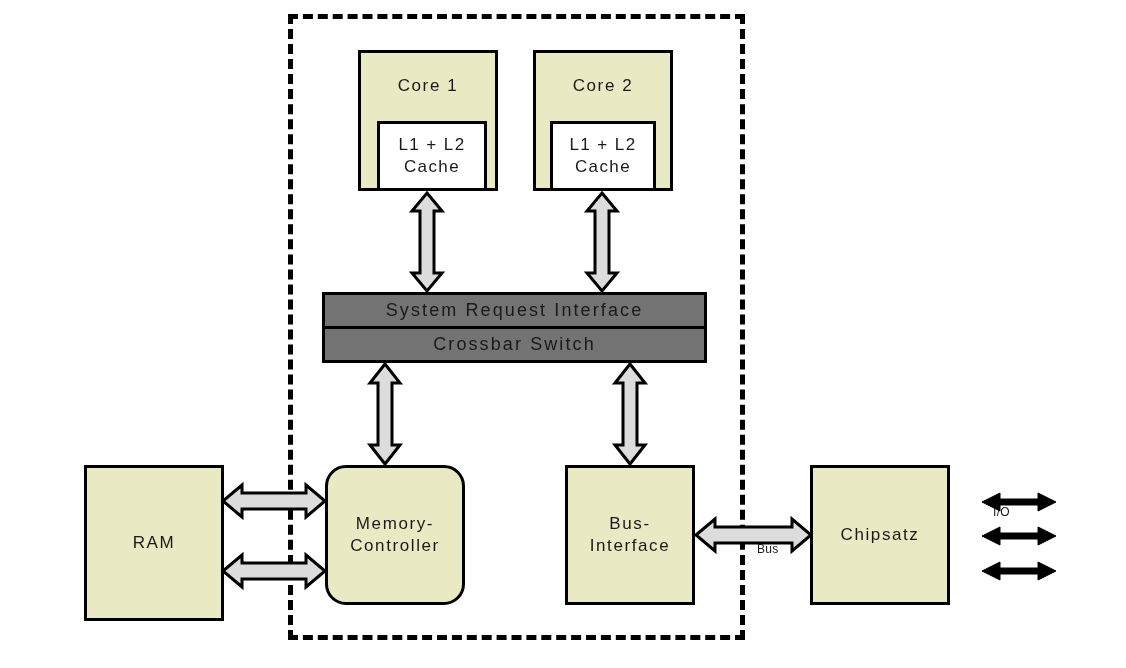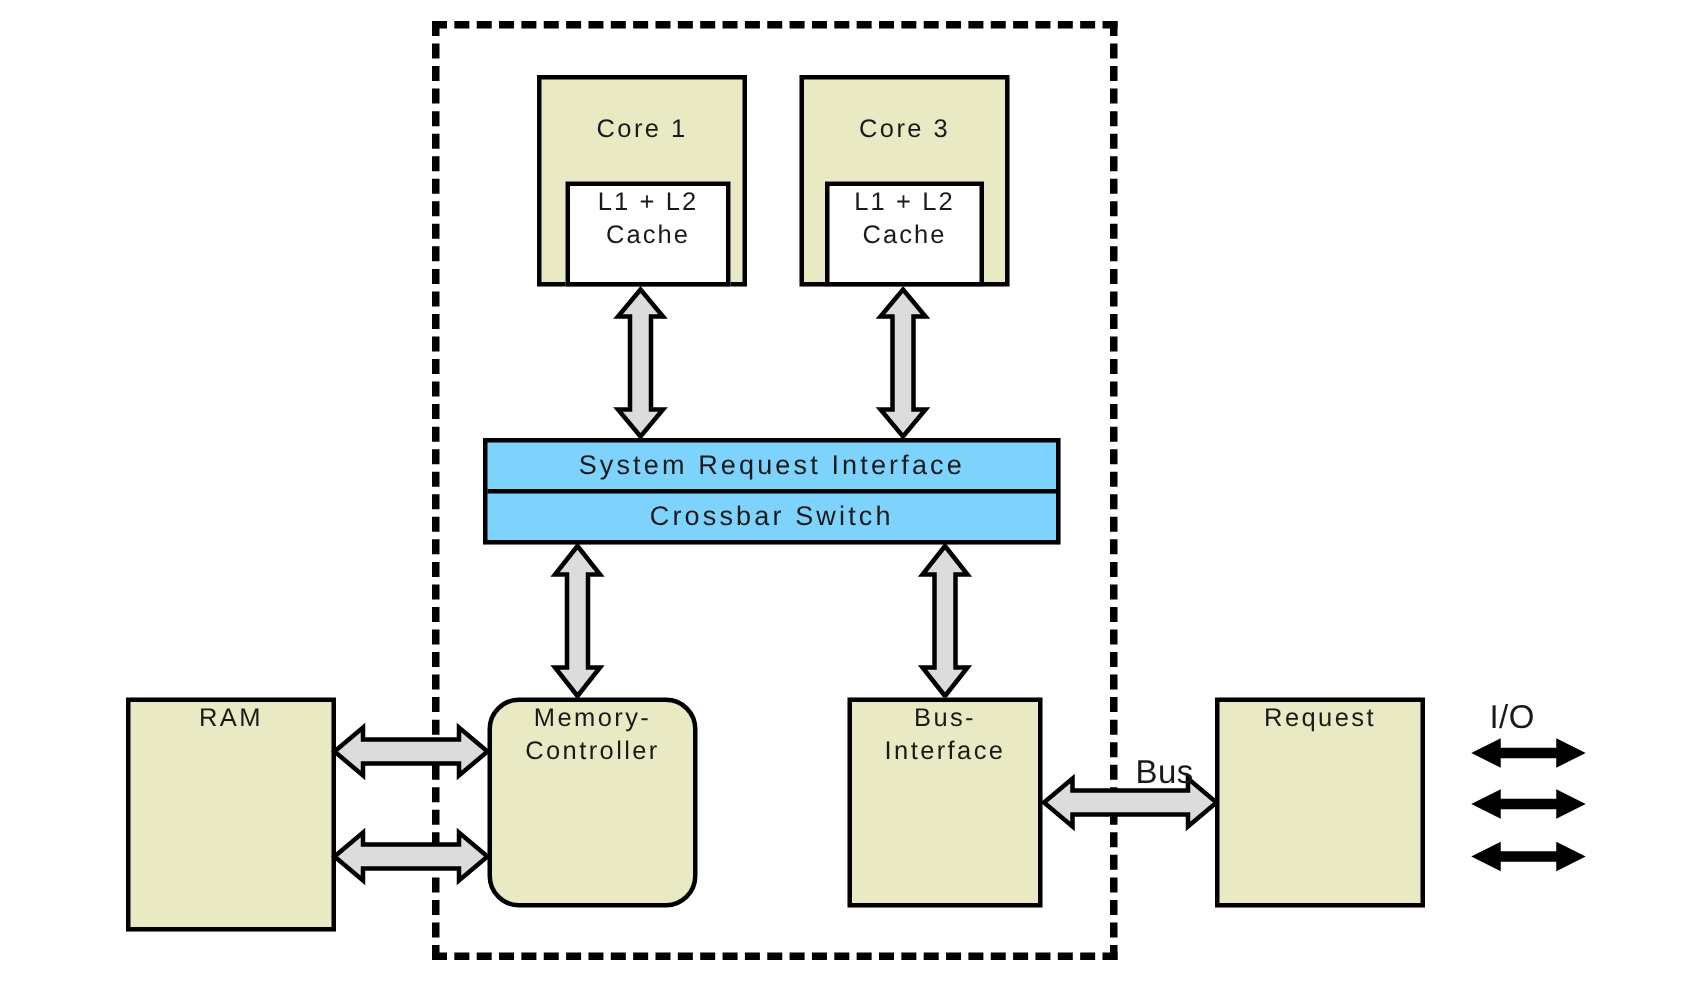"Core 3" span.block-label { text: 3 -> 2 }
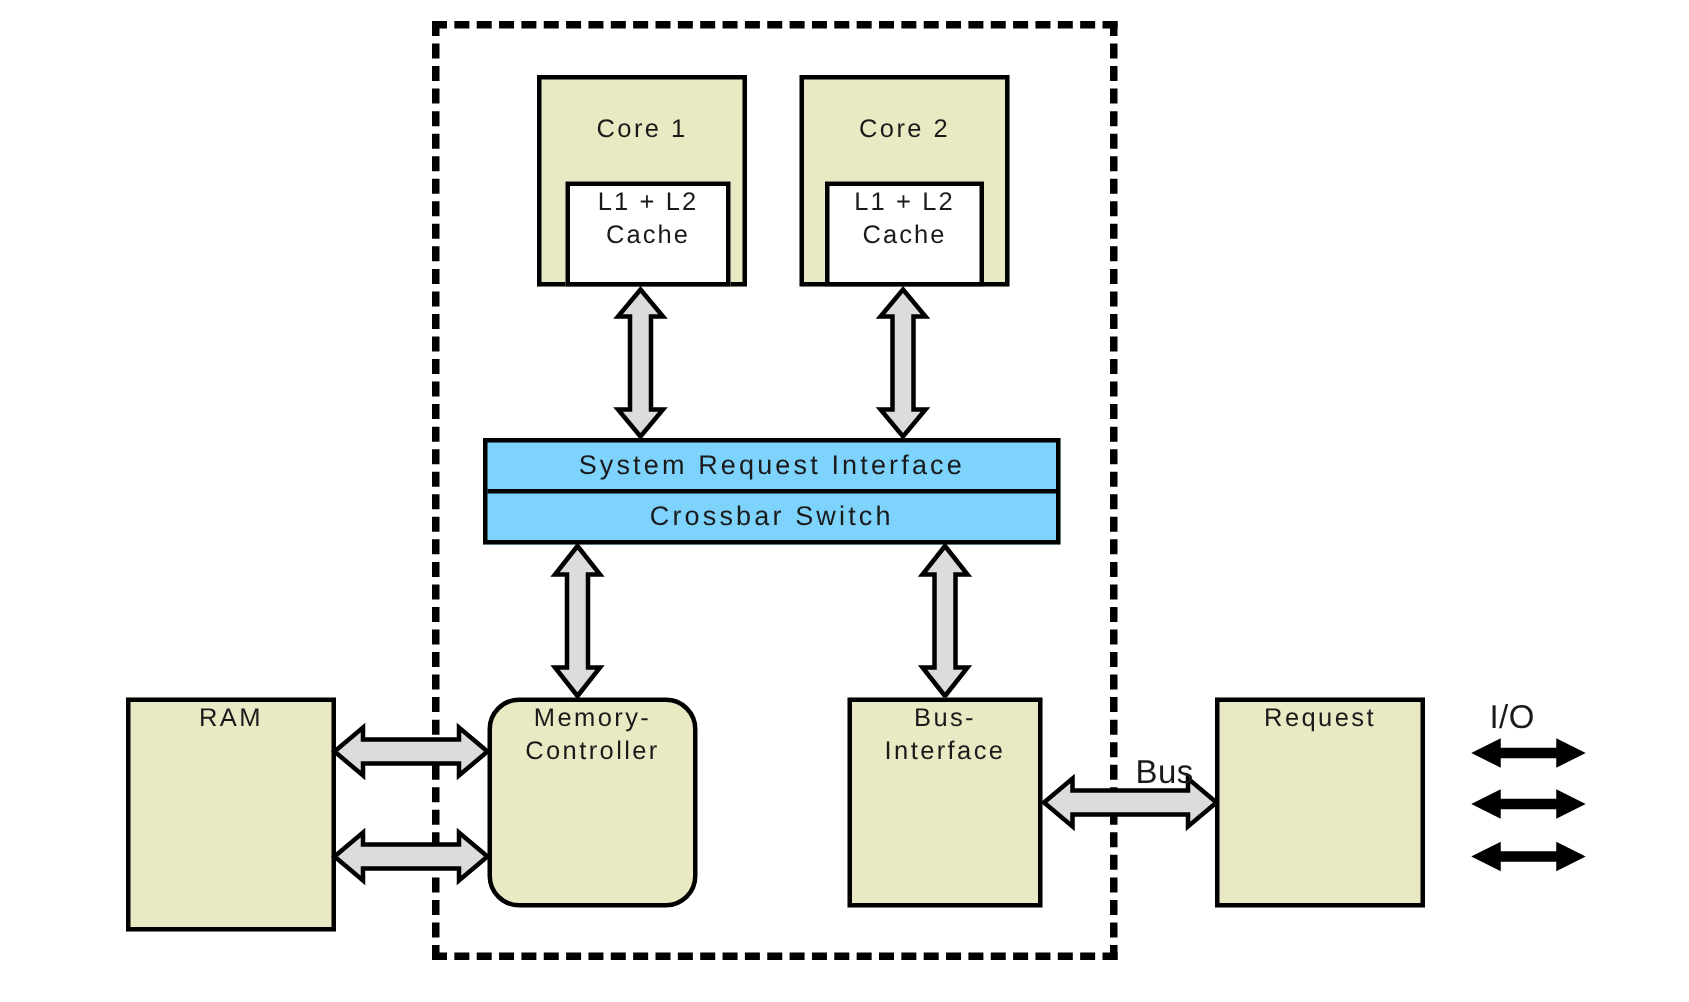"L1 + L2" .block { align-items: flex-start -> center }
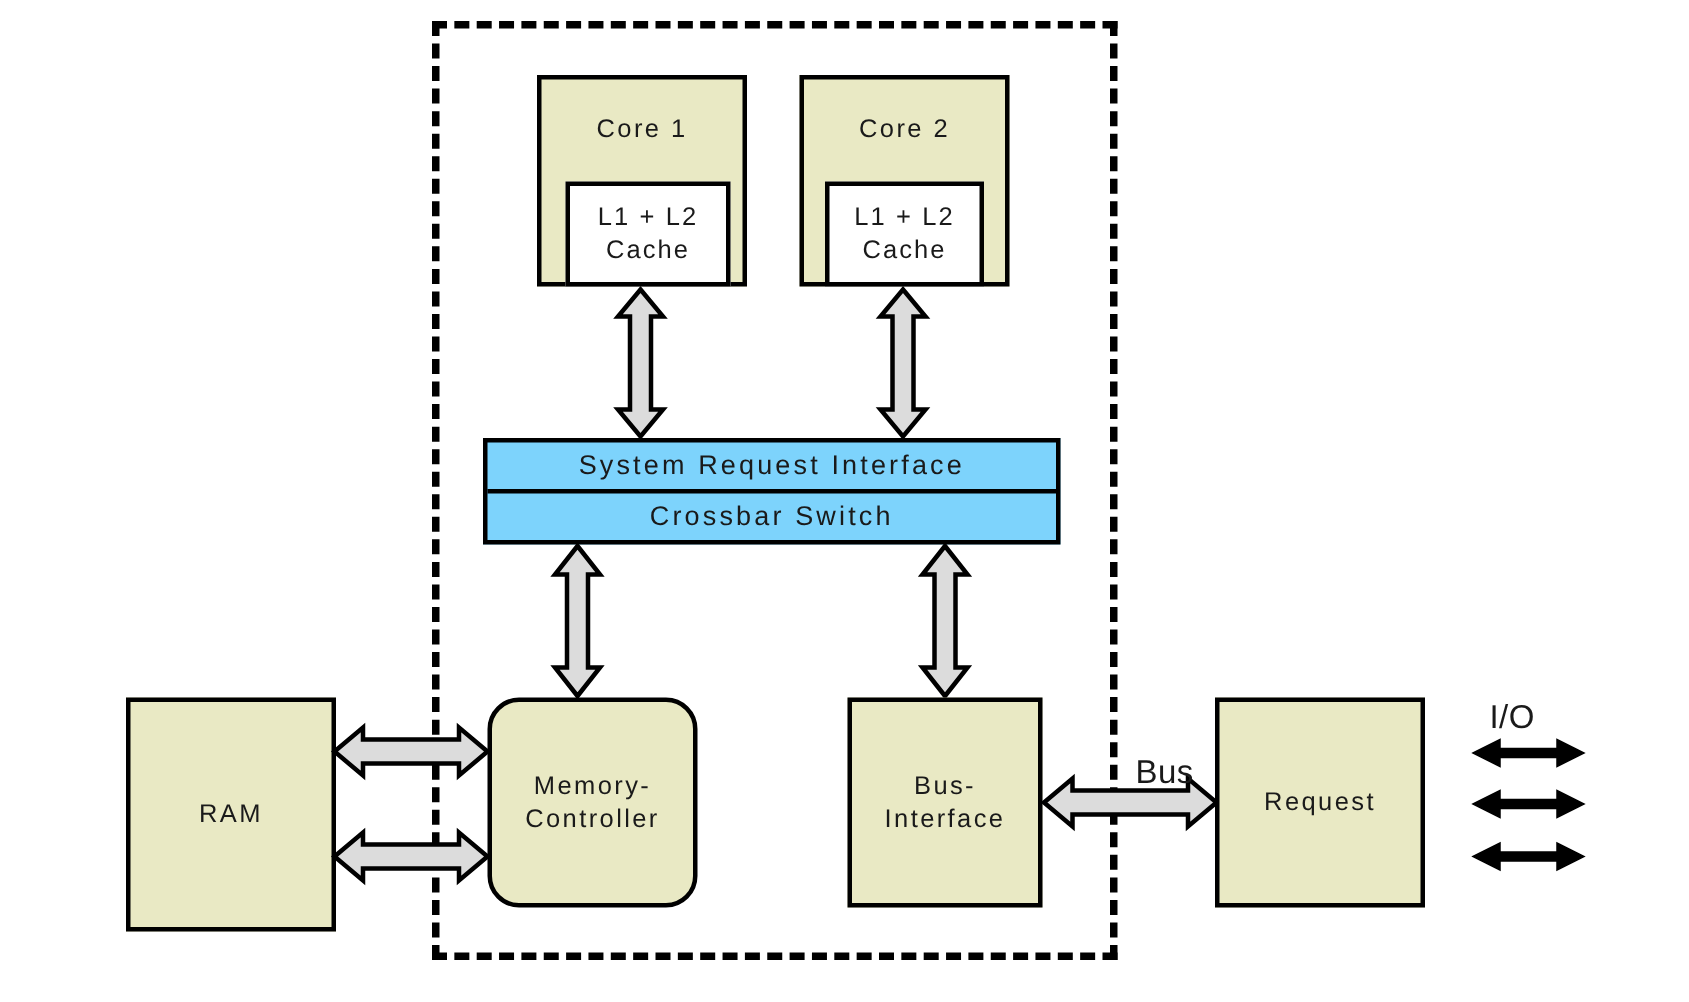"System Request Interface" .sri-wrap { background: #7dd3fc -> #737373 }
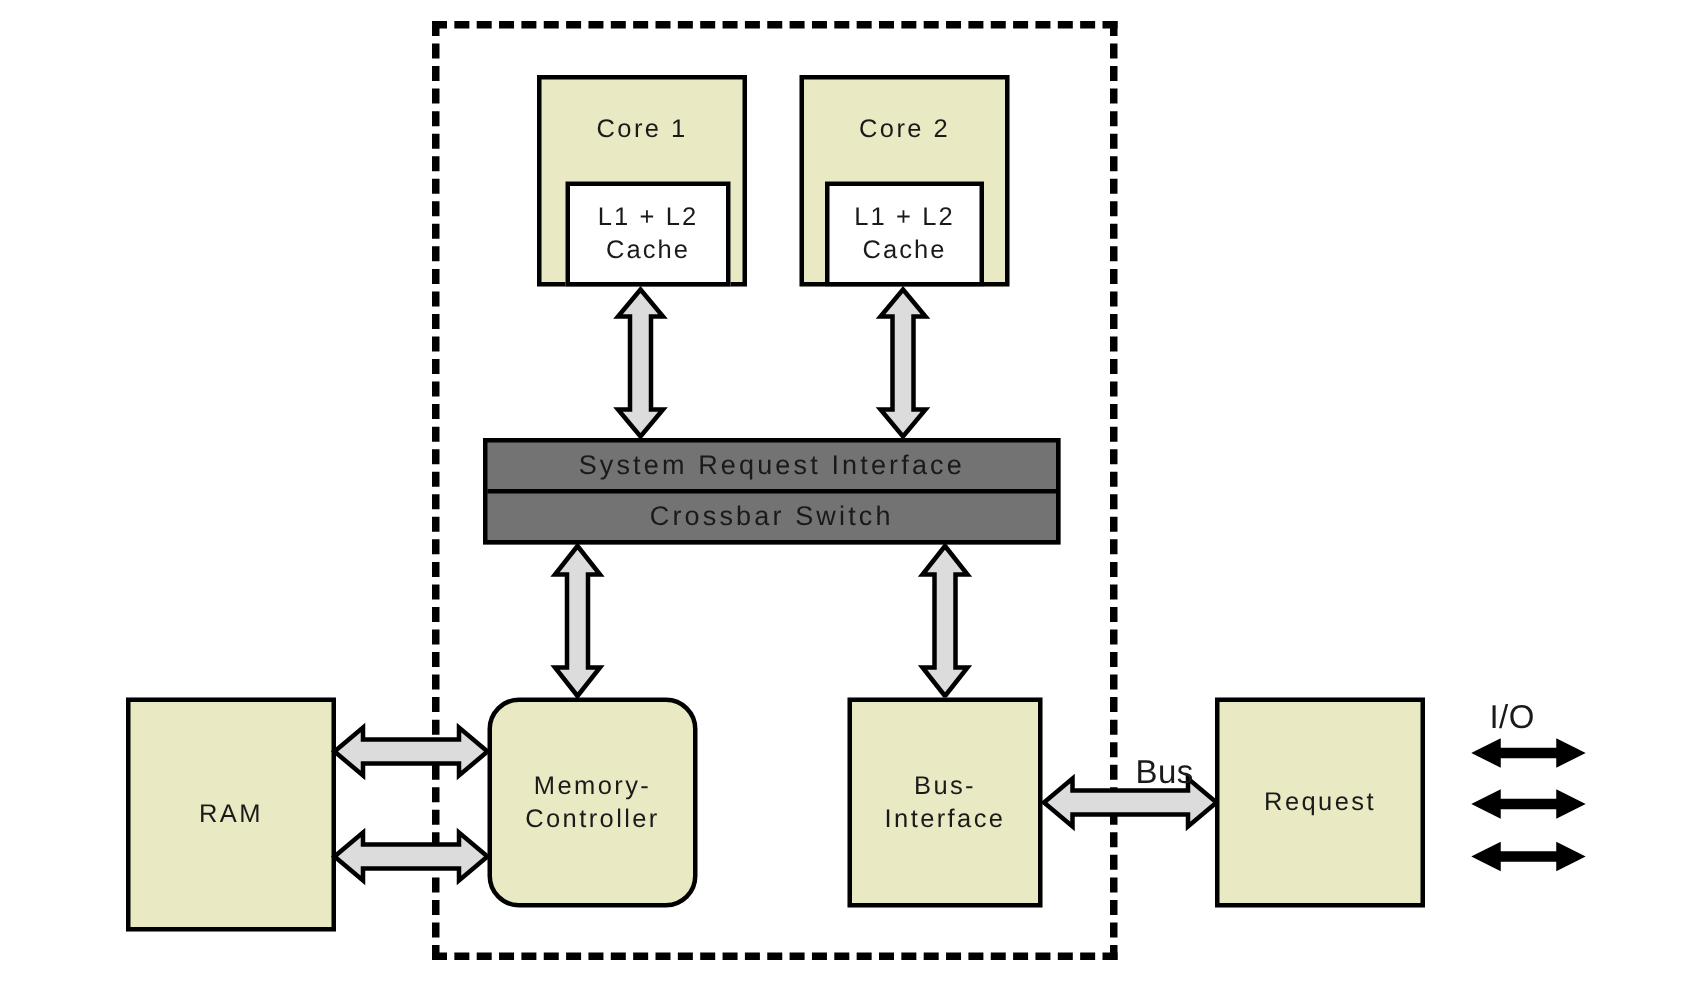"I/O" .free-label { font-size: 22px -> 12px; margin-top: none -> 40px }
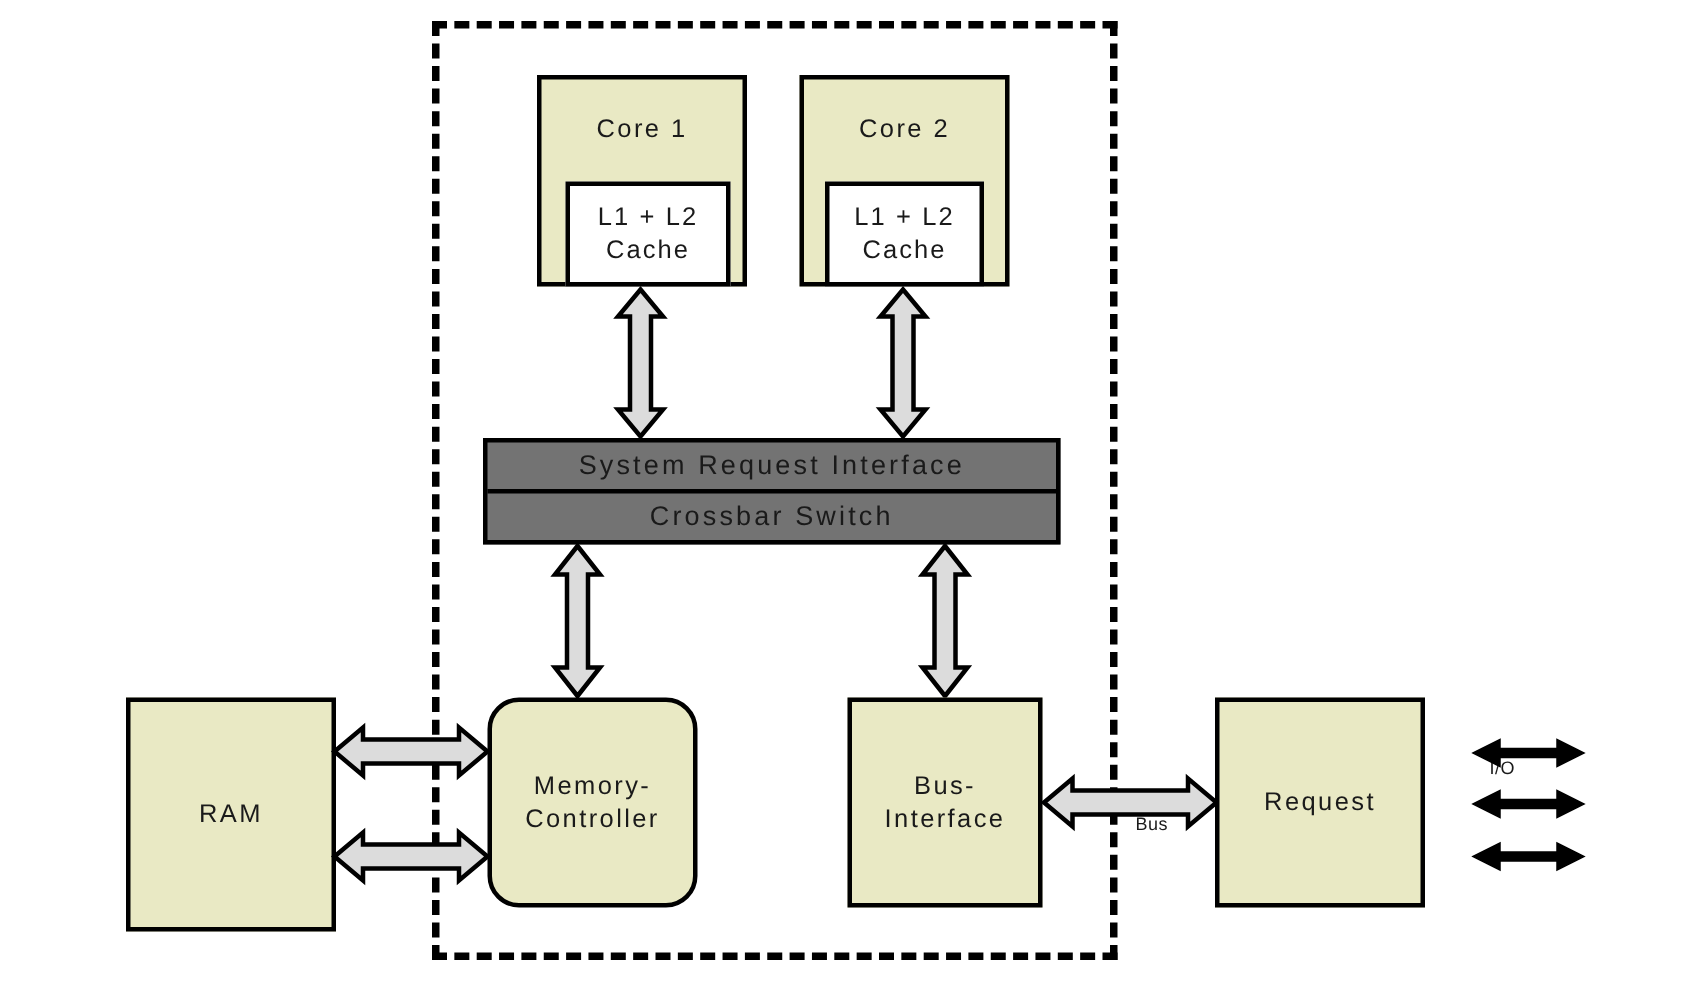"Request" span.block-label { text: Request -> Chipsatz }
